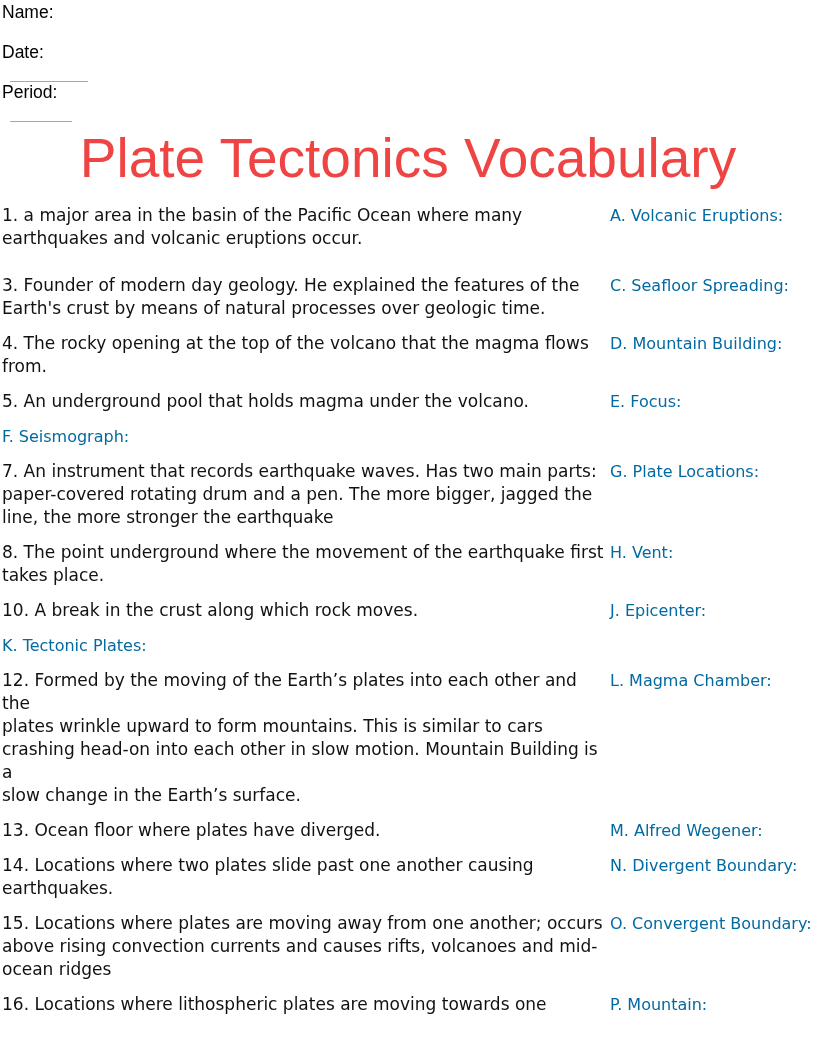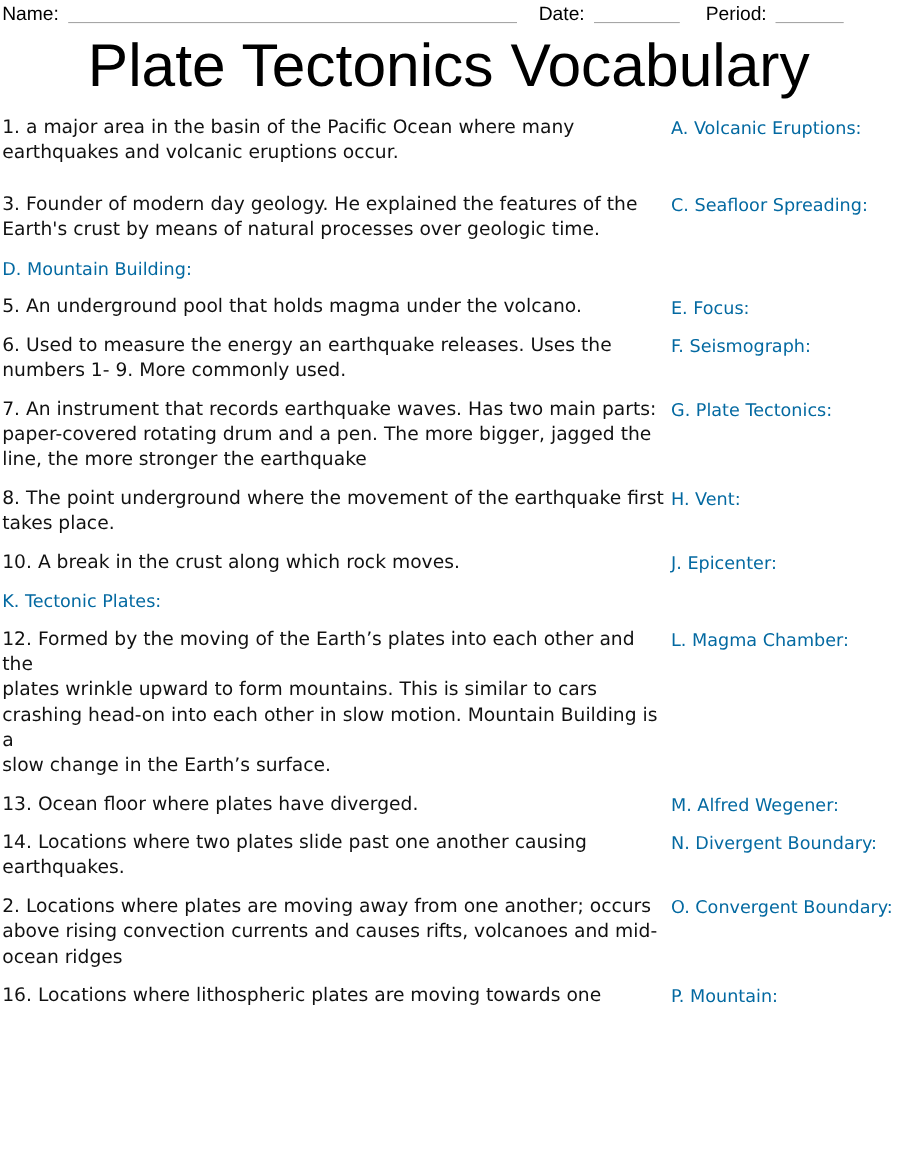"Name:" .hdr { flex-direction: none -> column }
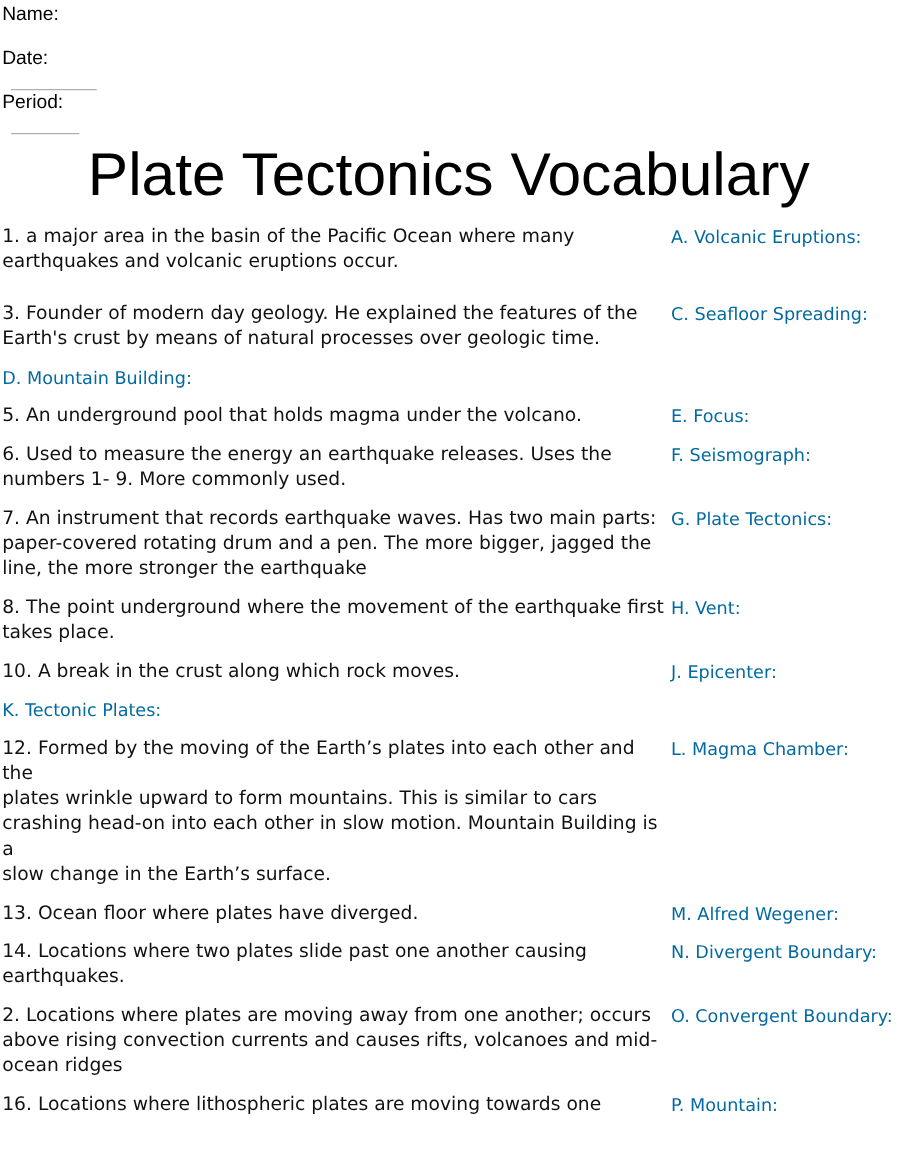"Plate Tectonics Vocabulary" h1.title { color: #000000 -> #ef4444 }
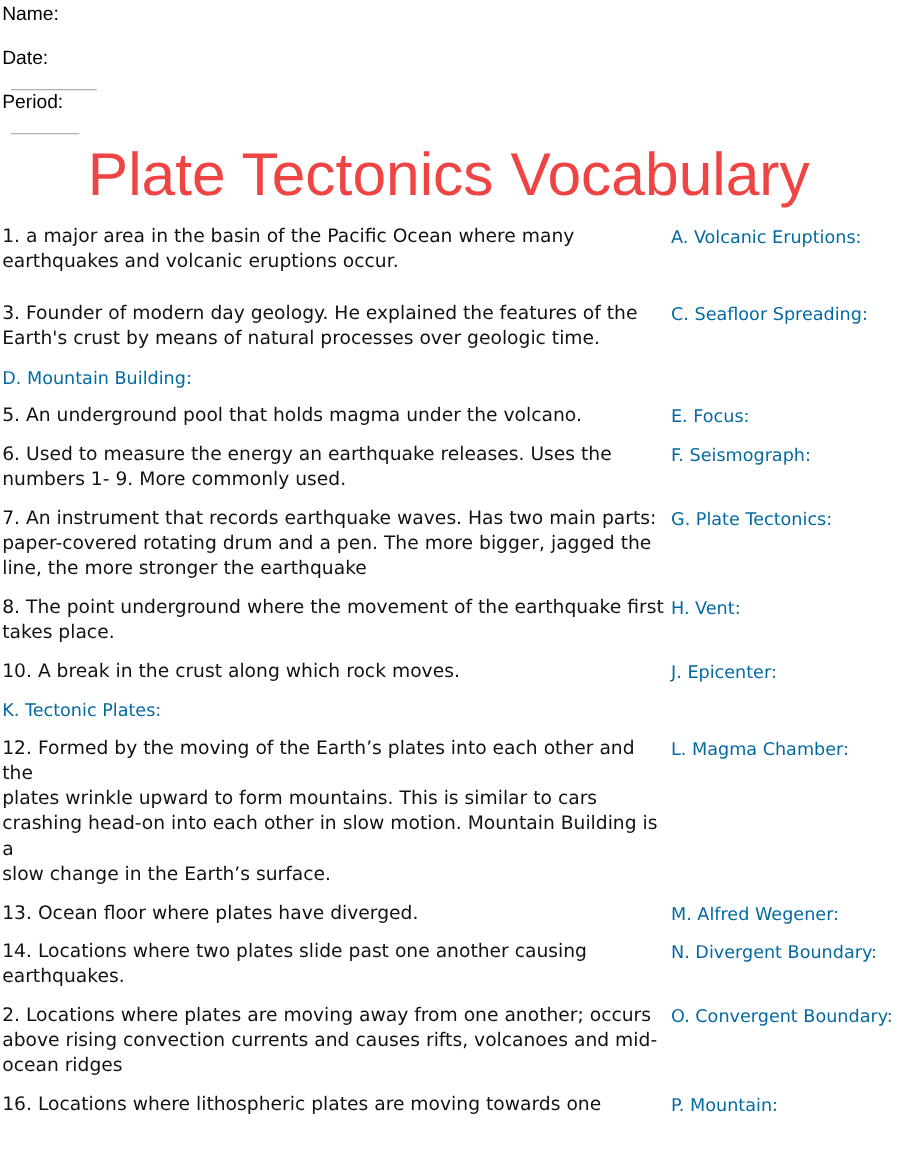"4. The rocky opening at" div.def { html: none -> <div>4. The rocky opening at the top of the volcano that the magma flows from.</div> }
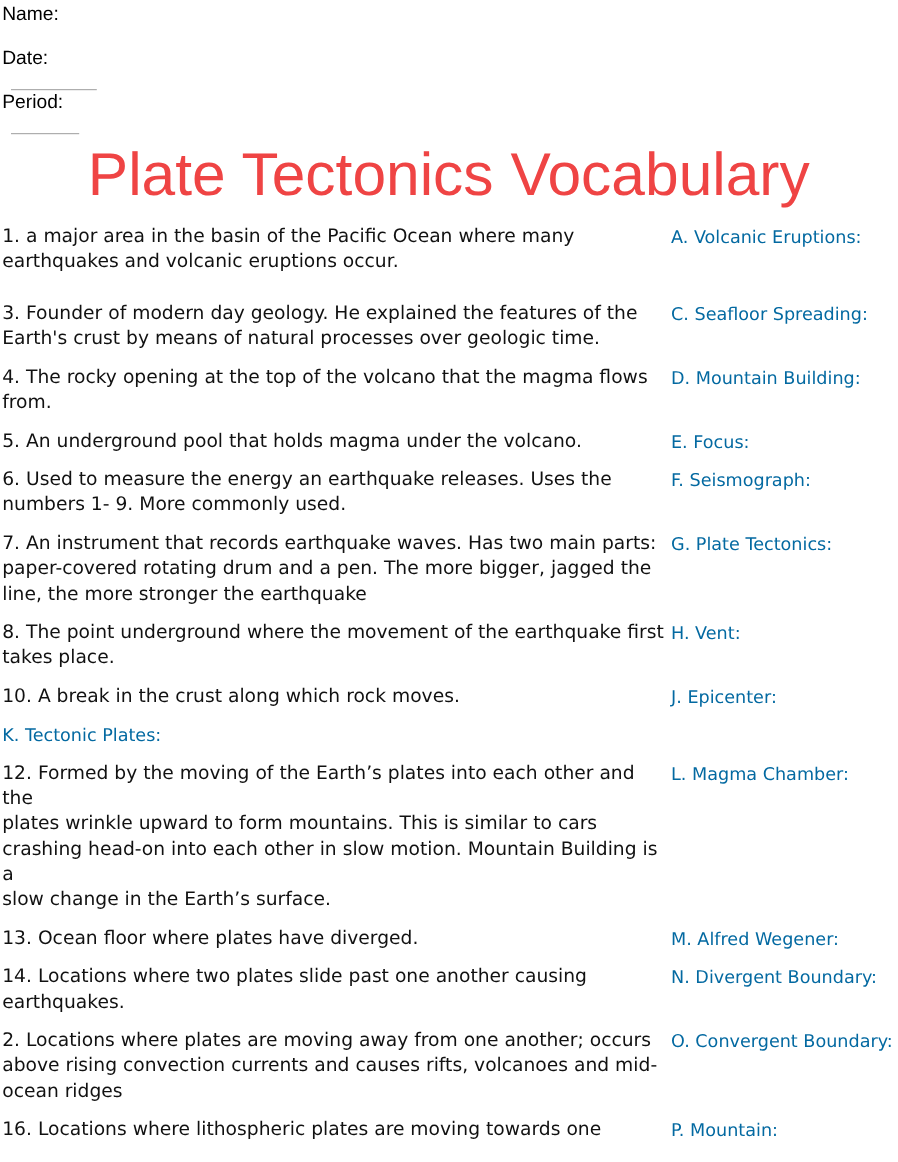"6. Used to measure the" div.def { html: <div>6. Used to measure the energy an earthquake releases. Uses the numbers 1- 9. More commonly used.</div> -> none }
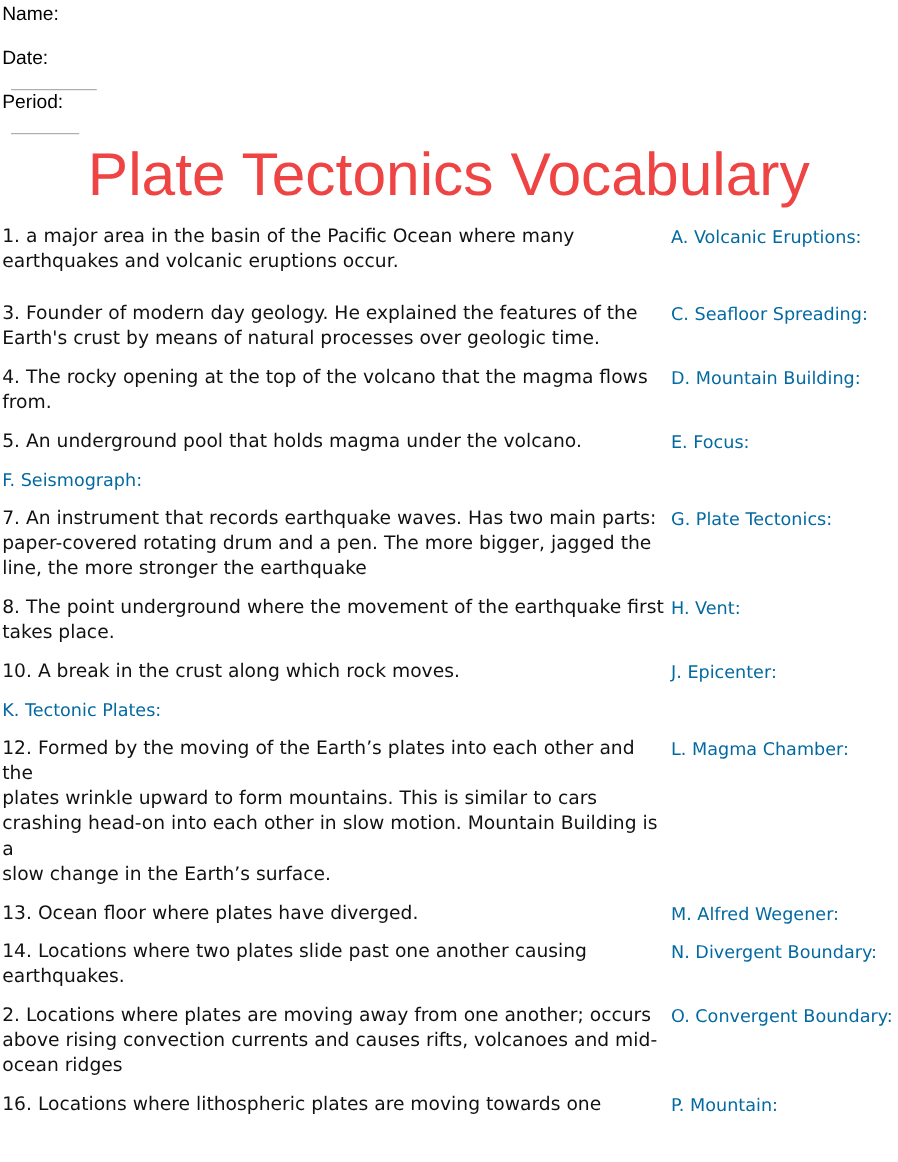"G. Plate Tectonics:" div.term { text: Tectonics -> Locations }
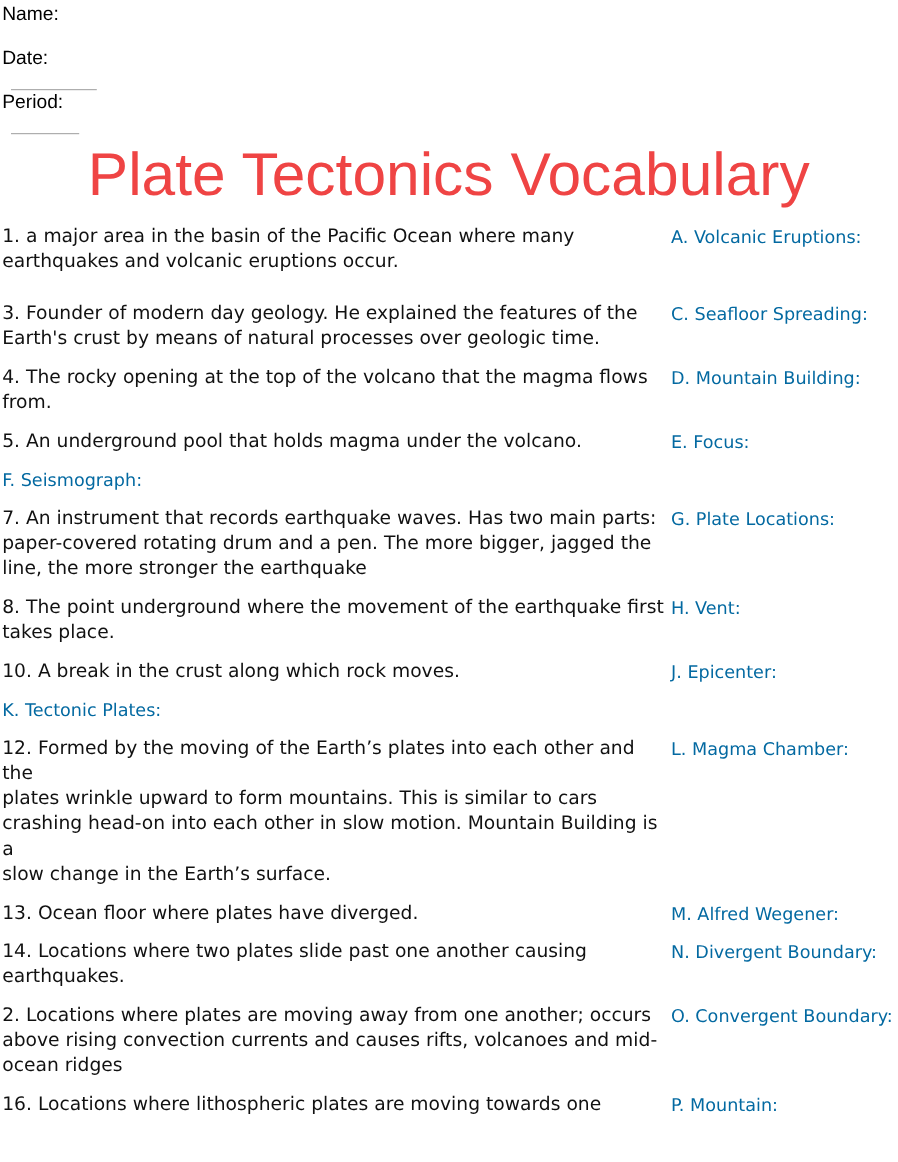"2. Locations where plates are" div.def { text: 2 -> 15 }
